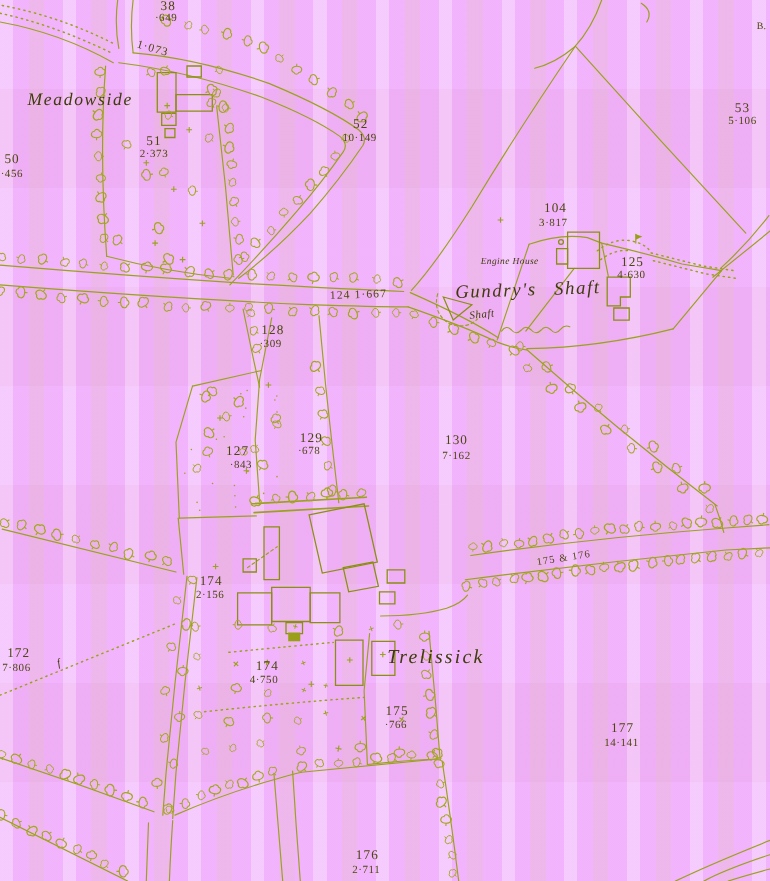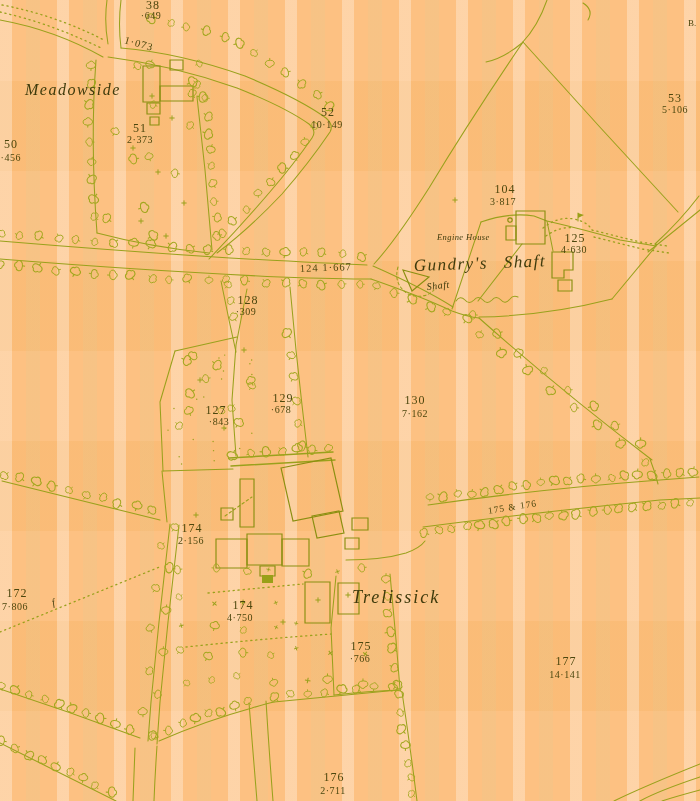"38" .stage { background: #fdba74 -> #f0abfc }
